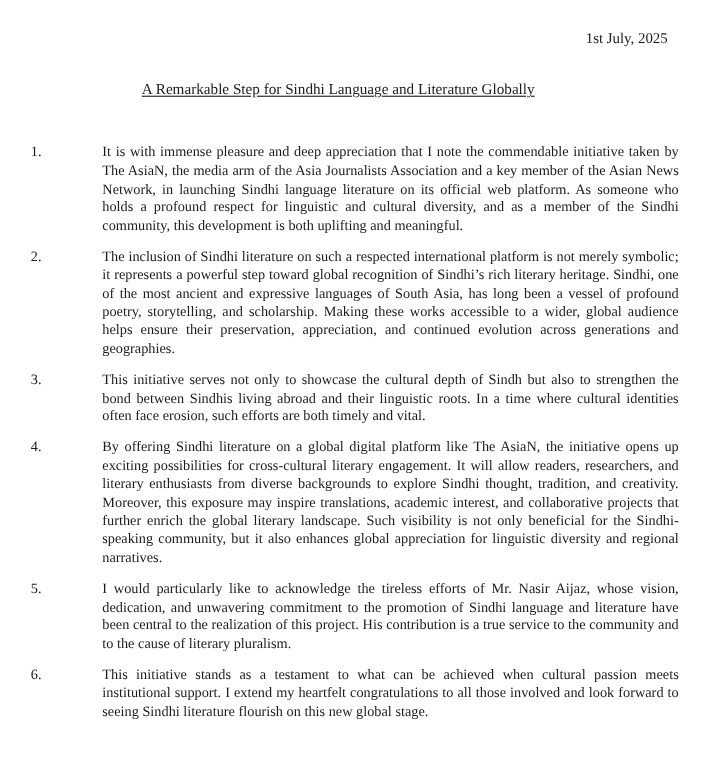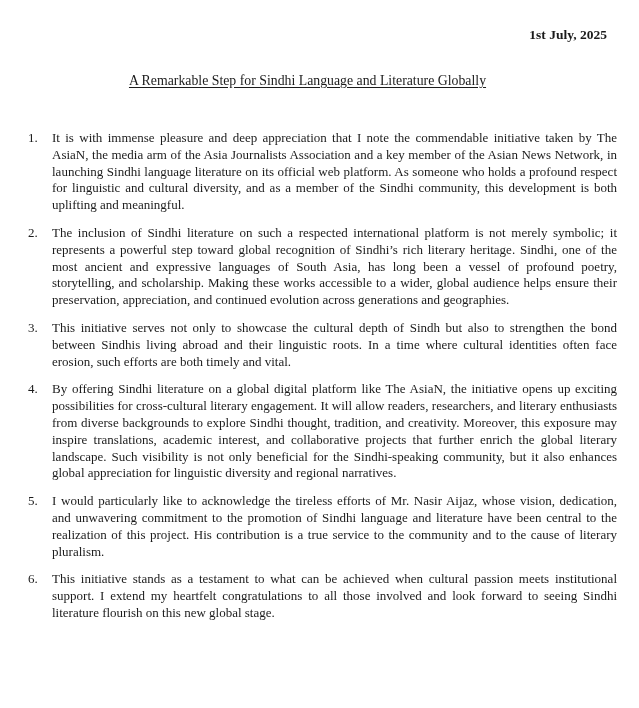"1st July, 2025" .date-line { font-weight: bold -> none }
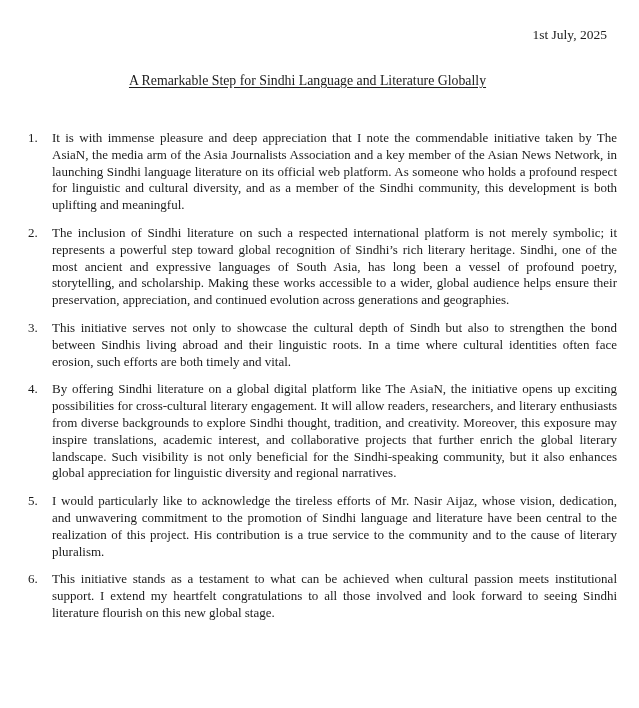"It is with immense pleasure" .para-text { margin-left: none -> 41px }
